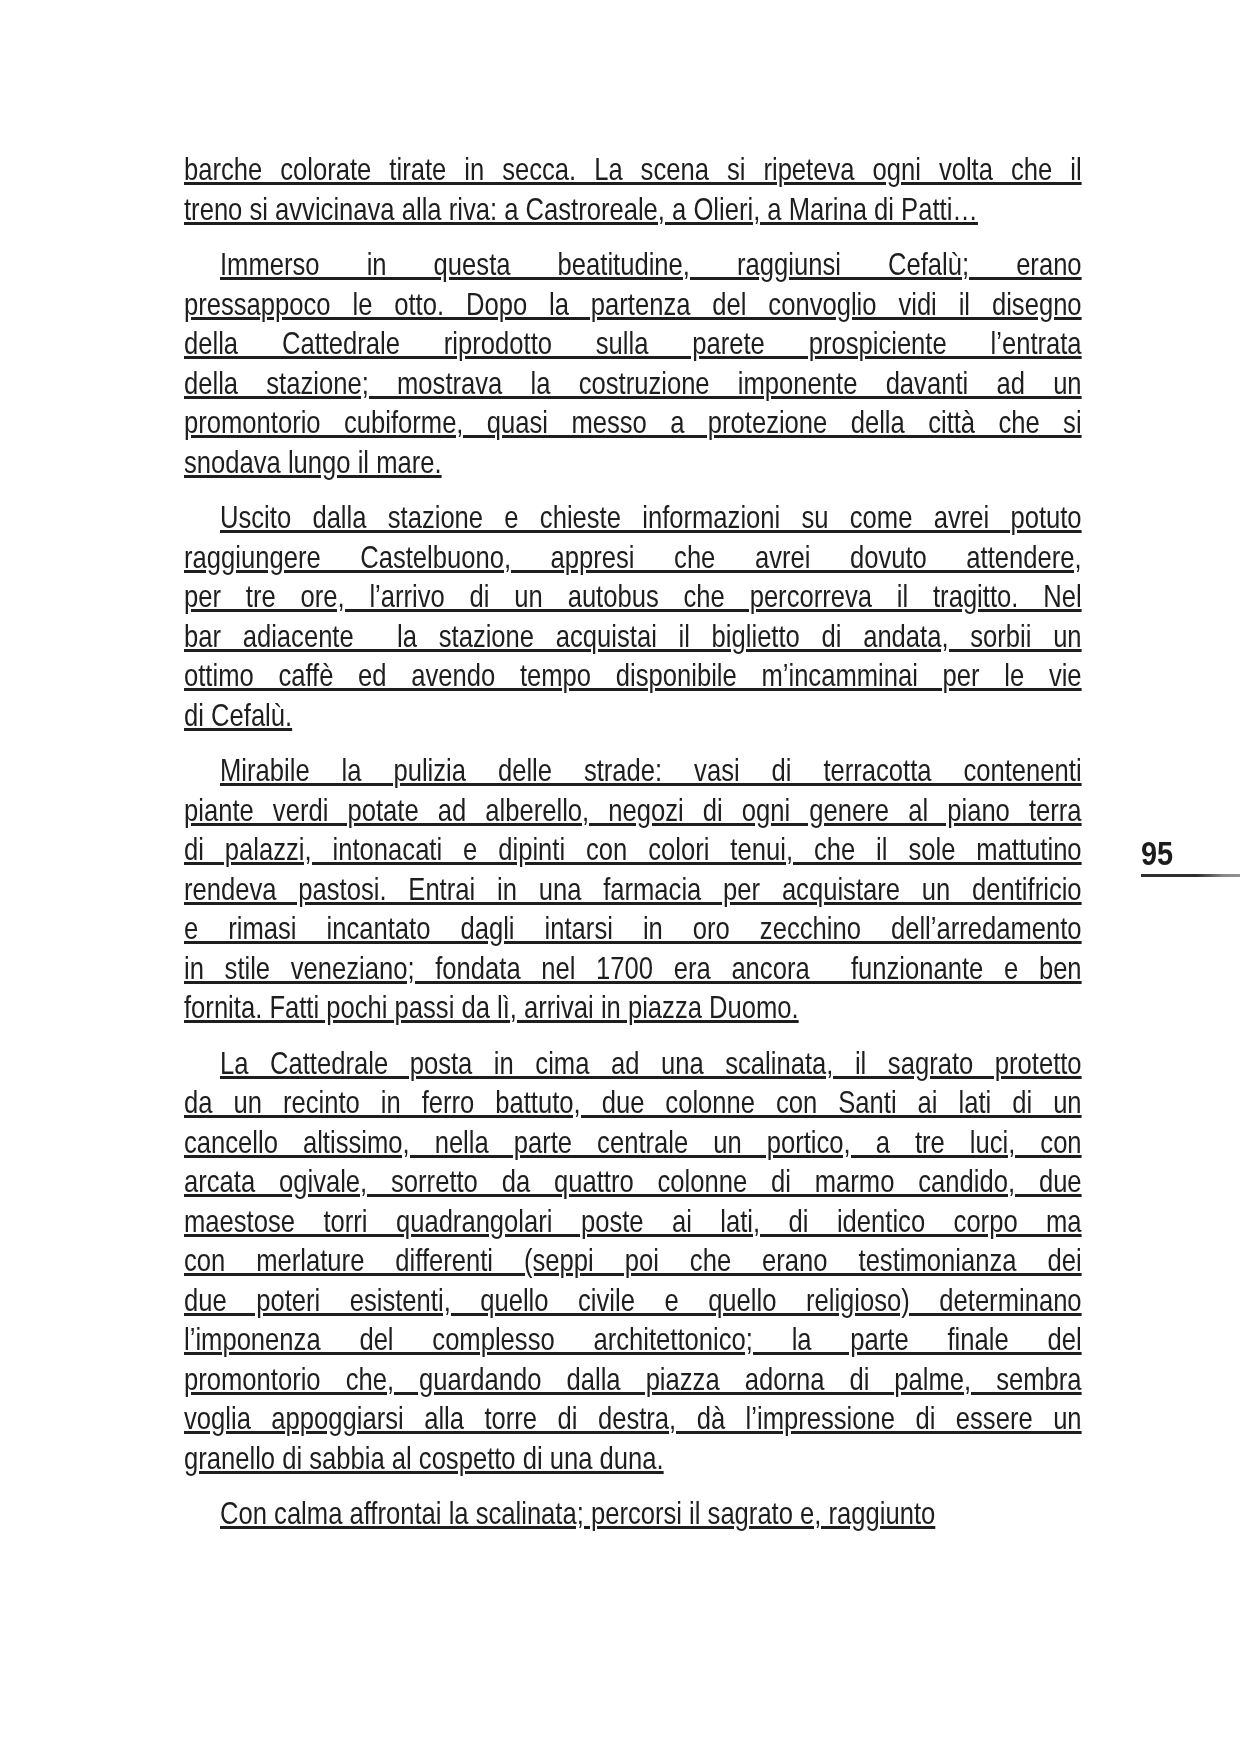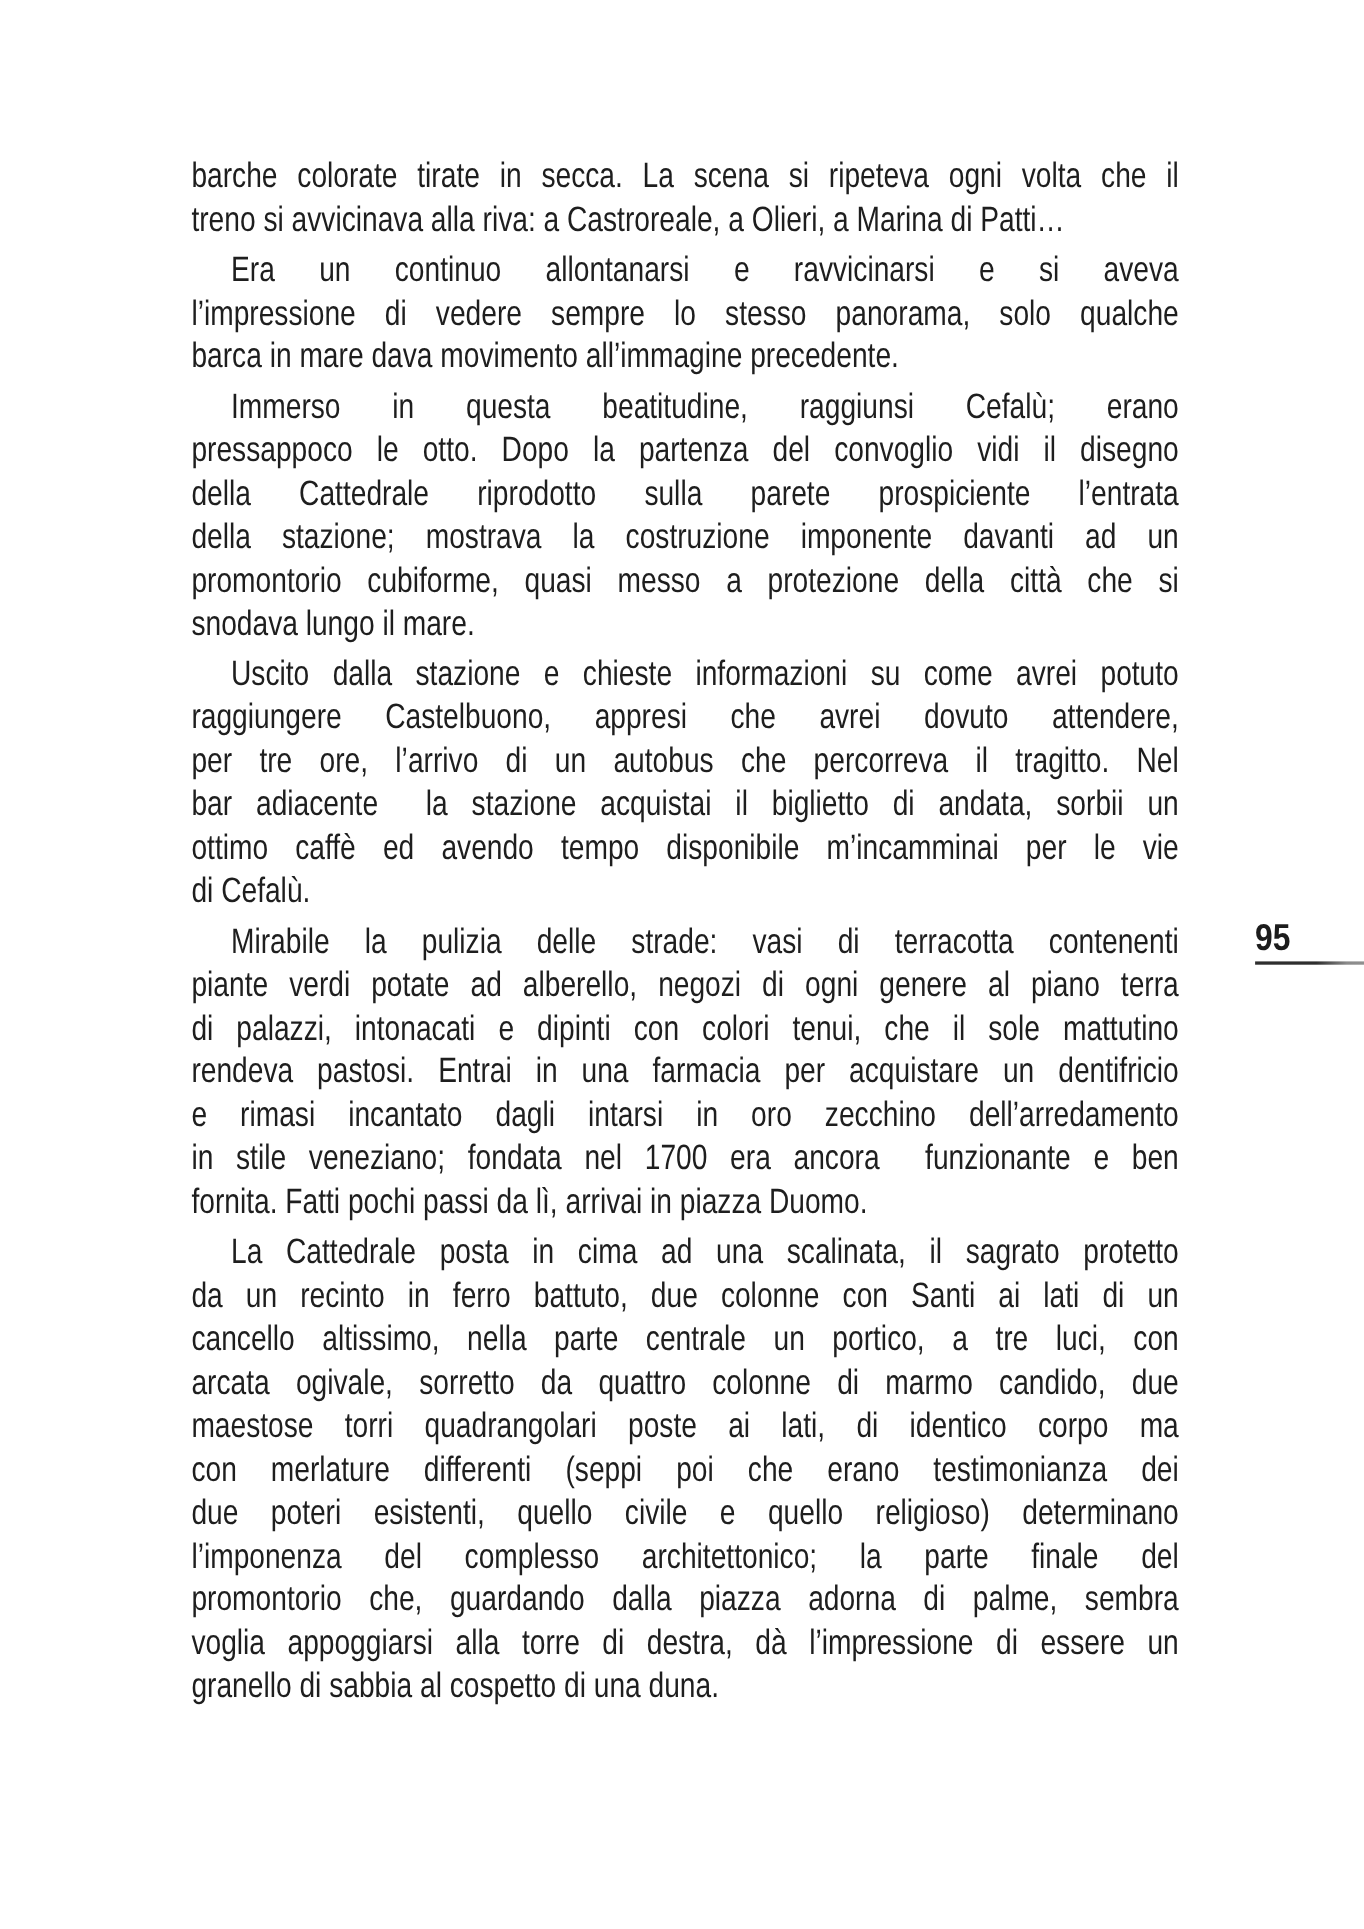"barche colorate tirate in secca." .paragraph { margin: 6px -> 16px; text-decoration: none -> underline }
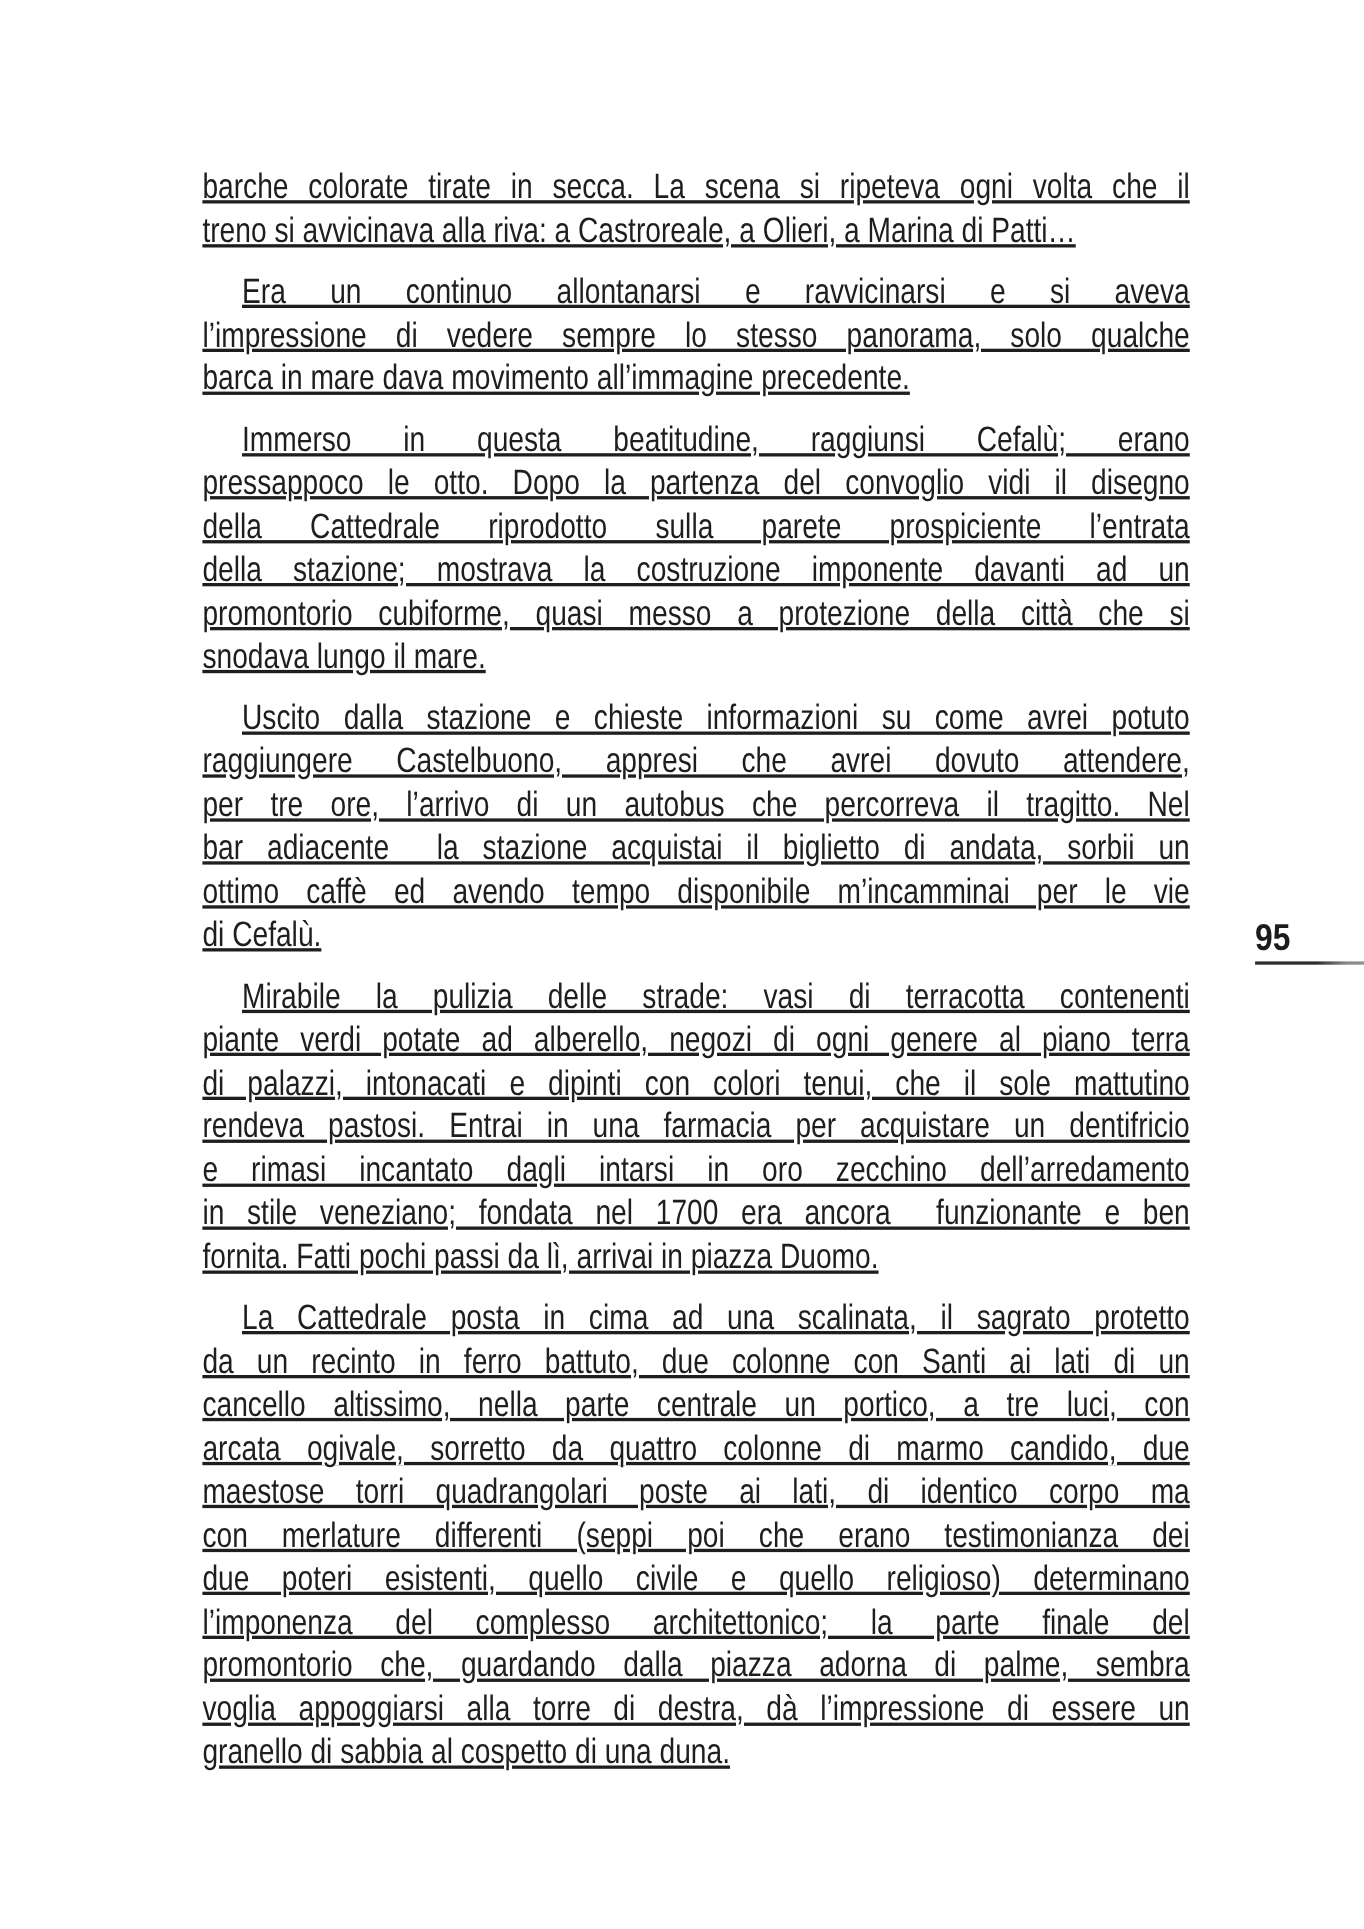"Era un continuo allontanarsi e" div.paragraph { html: <div> <div>Era un continuo allontanarsi e ravvicinarsi e si aveva</div> <div>l’impressione di vedere sempre lo stesso panorama, solo qualche</div> <div>barca in mare dava movimento all’immagine precedente.</div> </div> -> none }
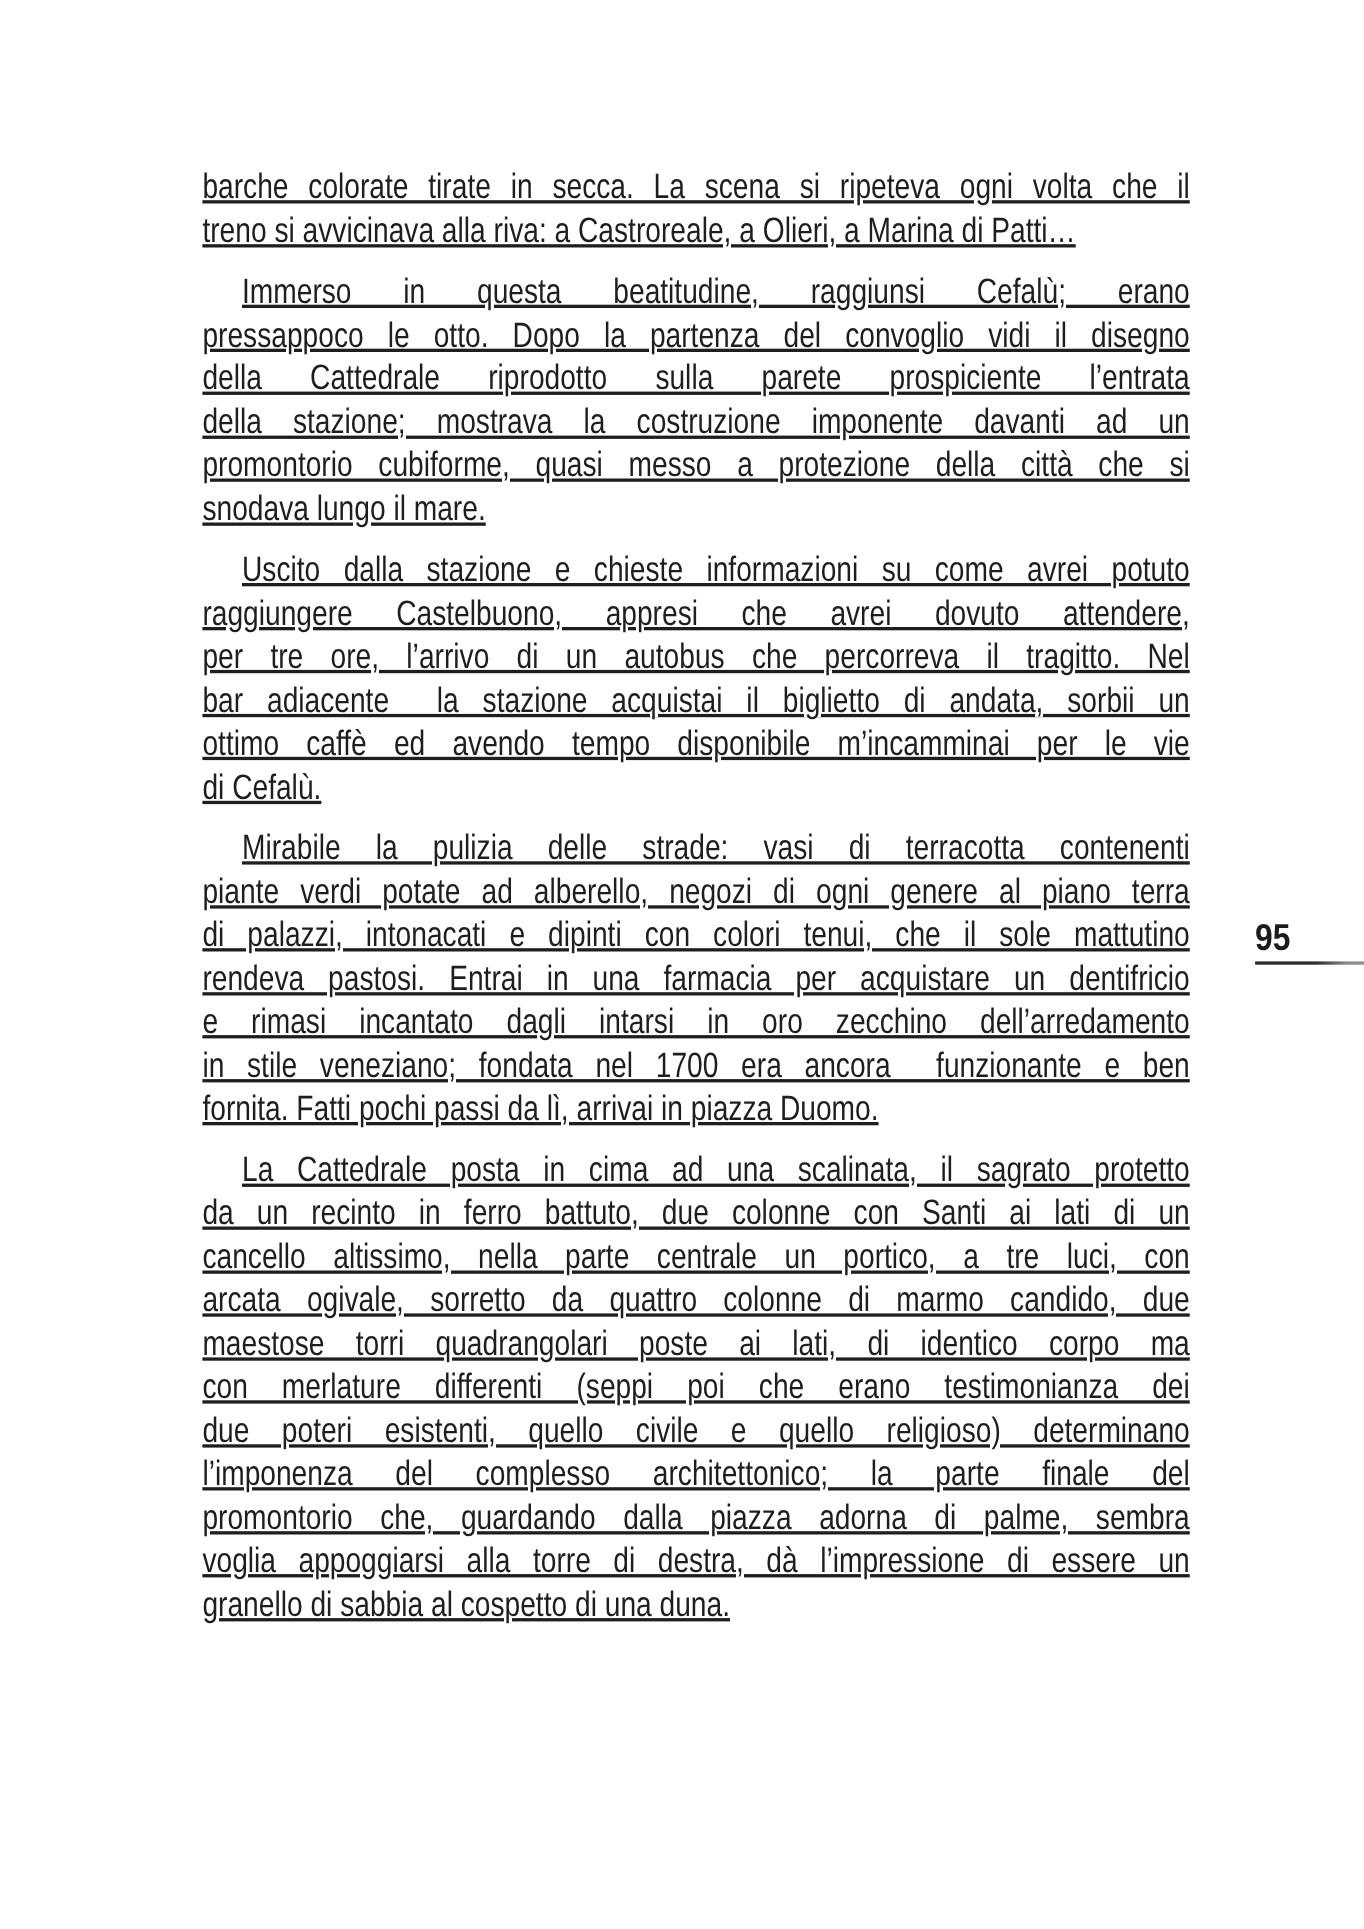"Con calma affrontai la scalinata;" div.paragraph { html: none -> <div> <div>Con calma affrontai la scalinata; percorsi il sagrato e, raggiunto</div> </div> }
